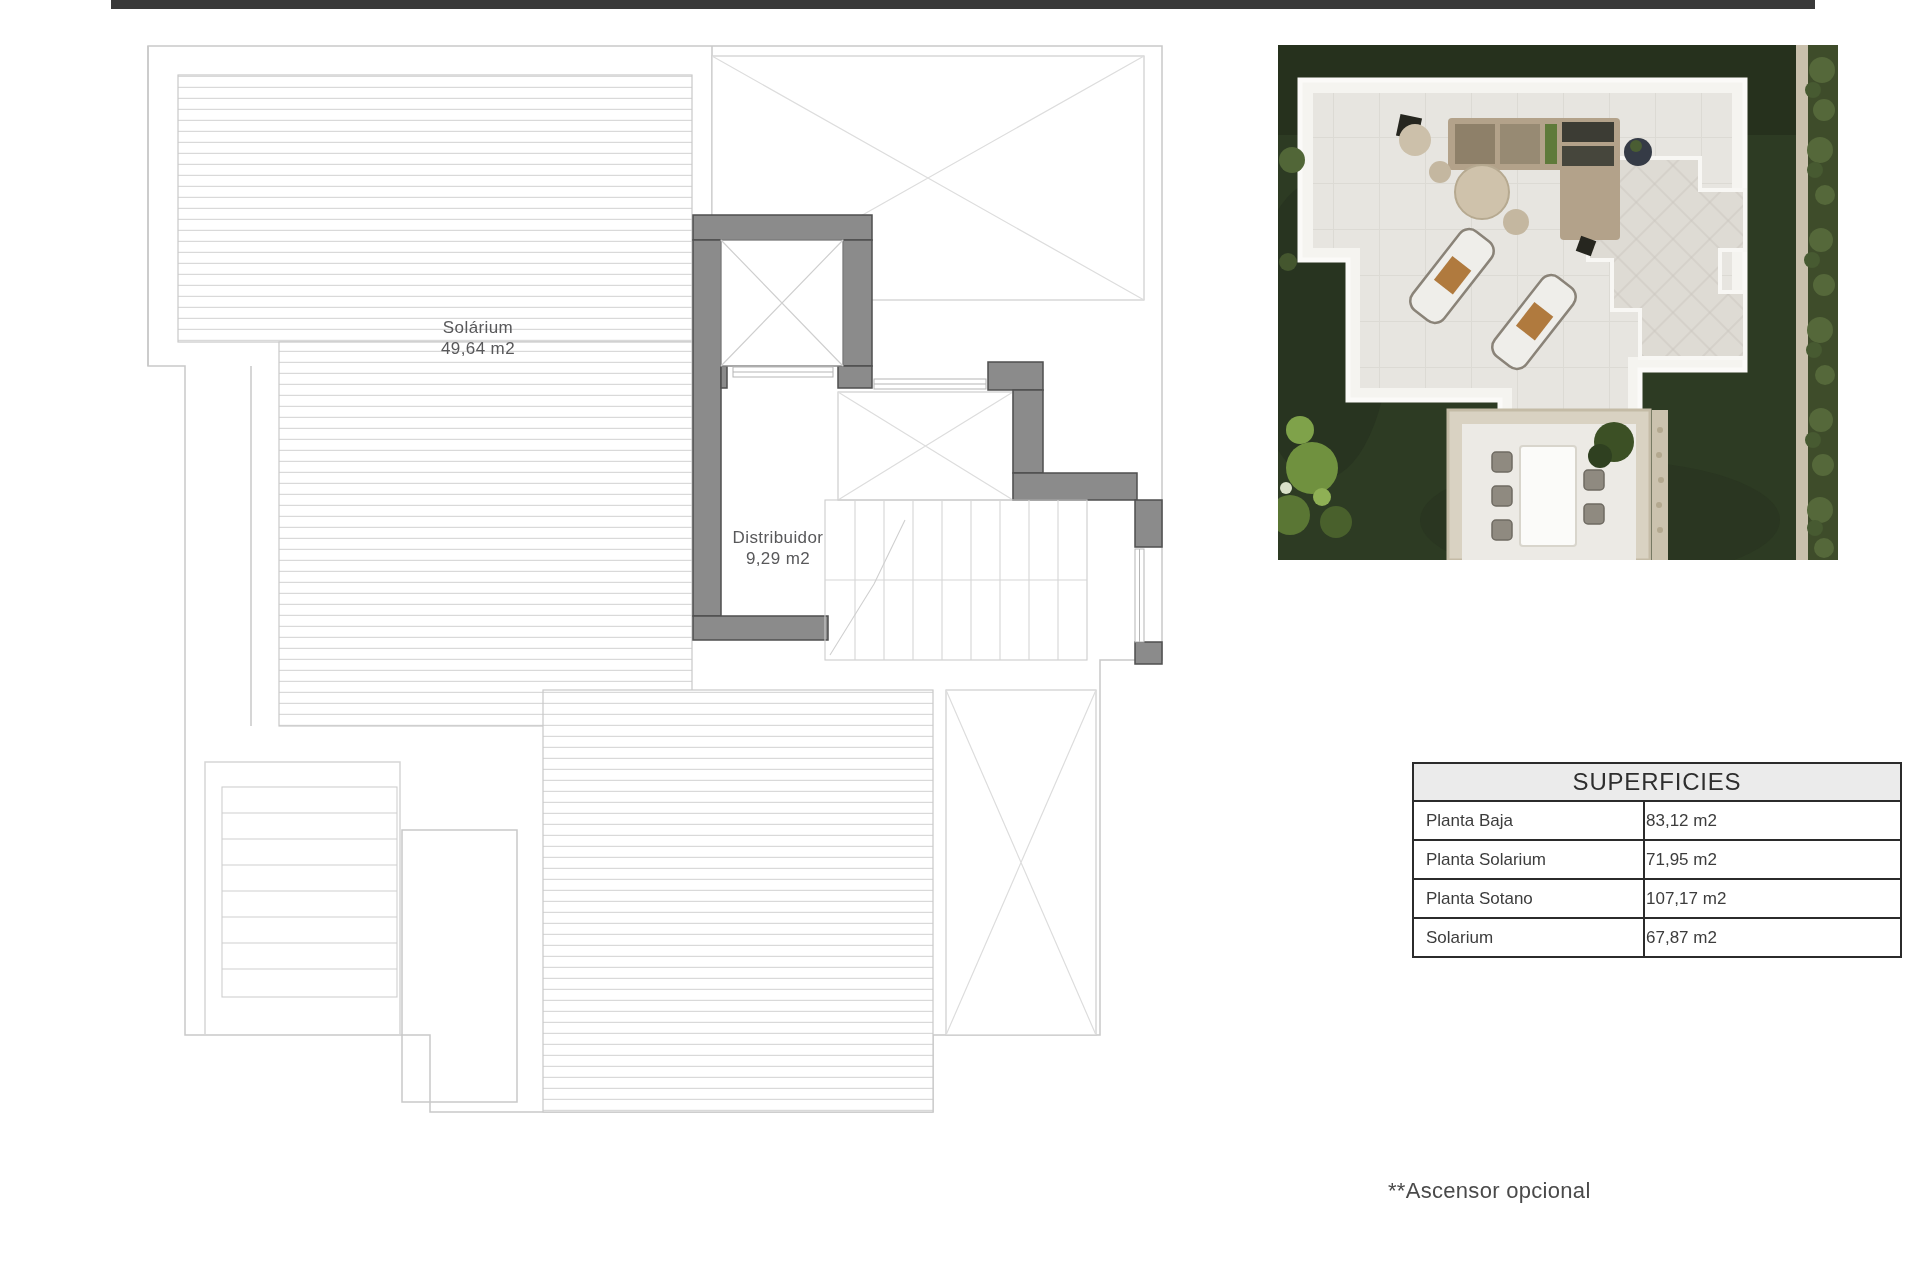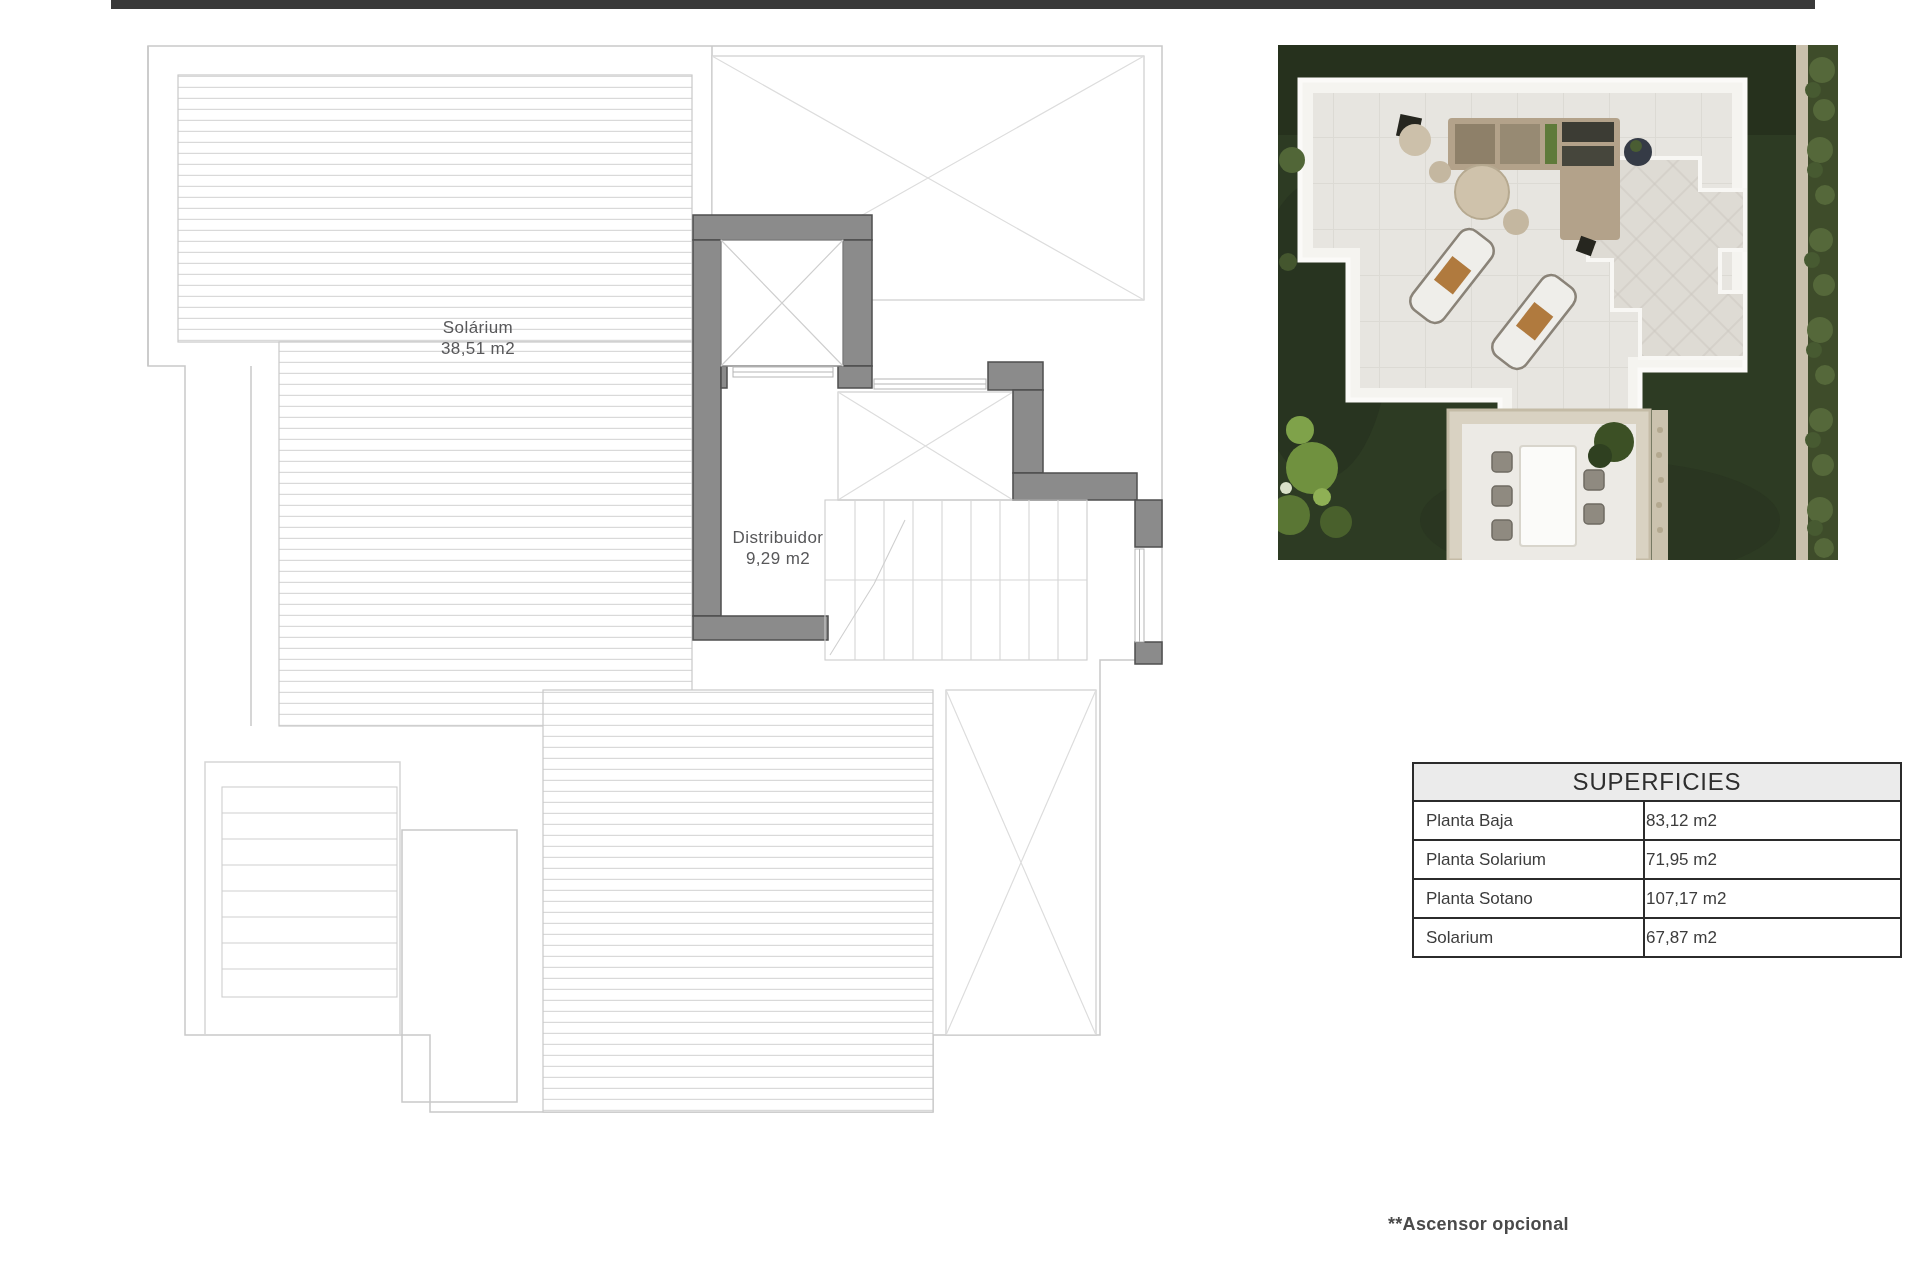"38,51 m2" div { text: 38,51 -> 49,64 }
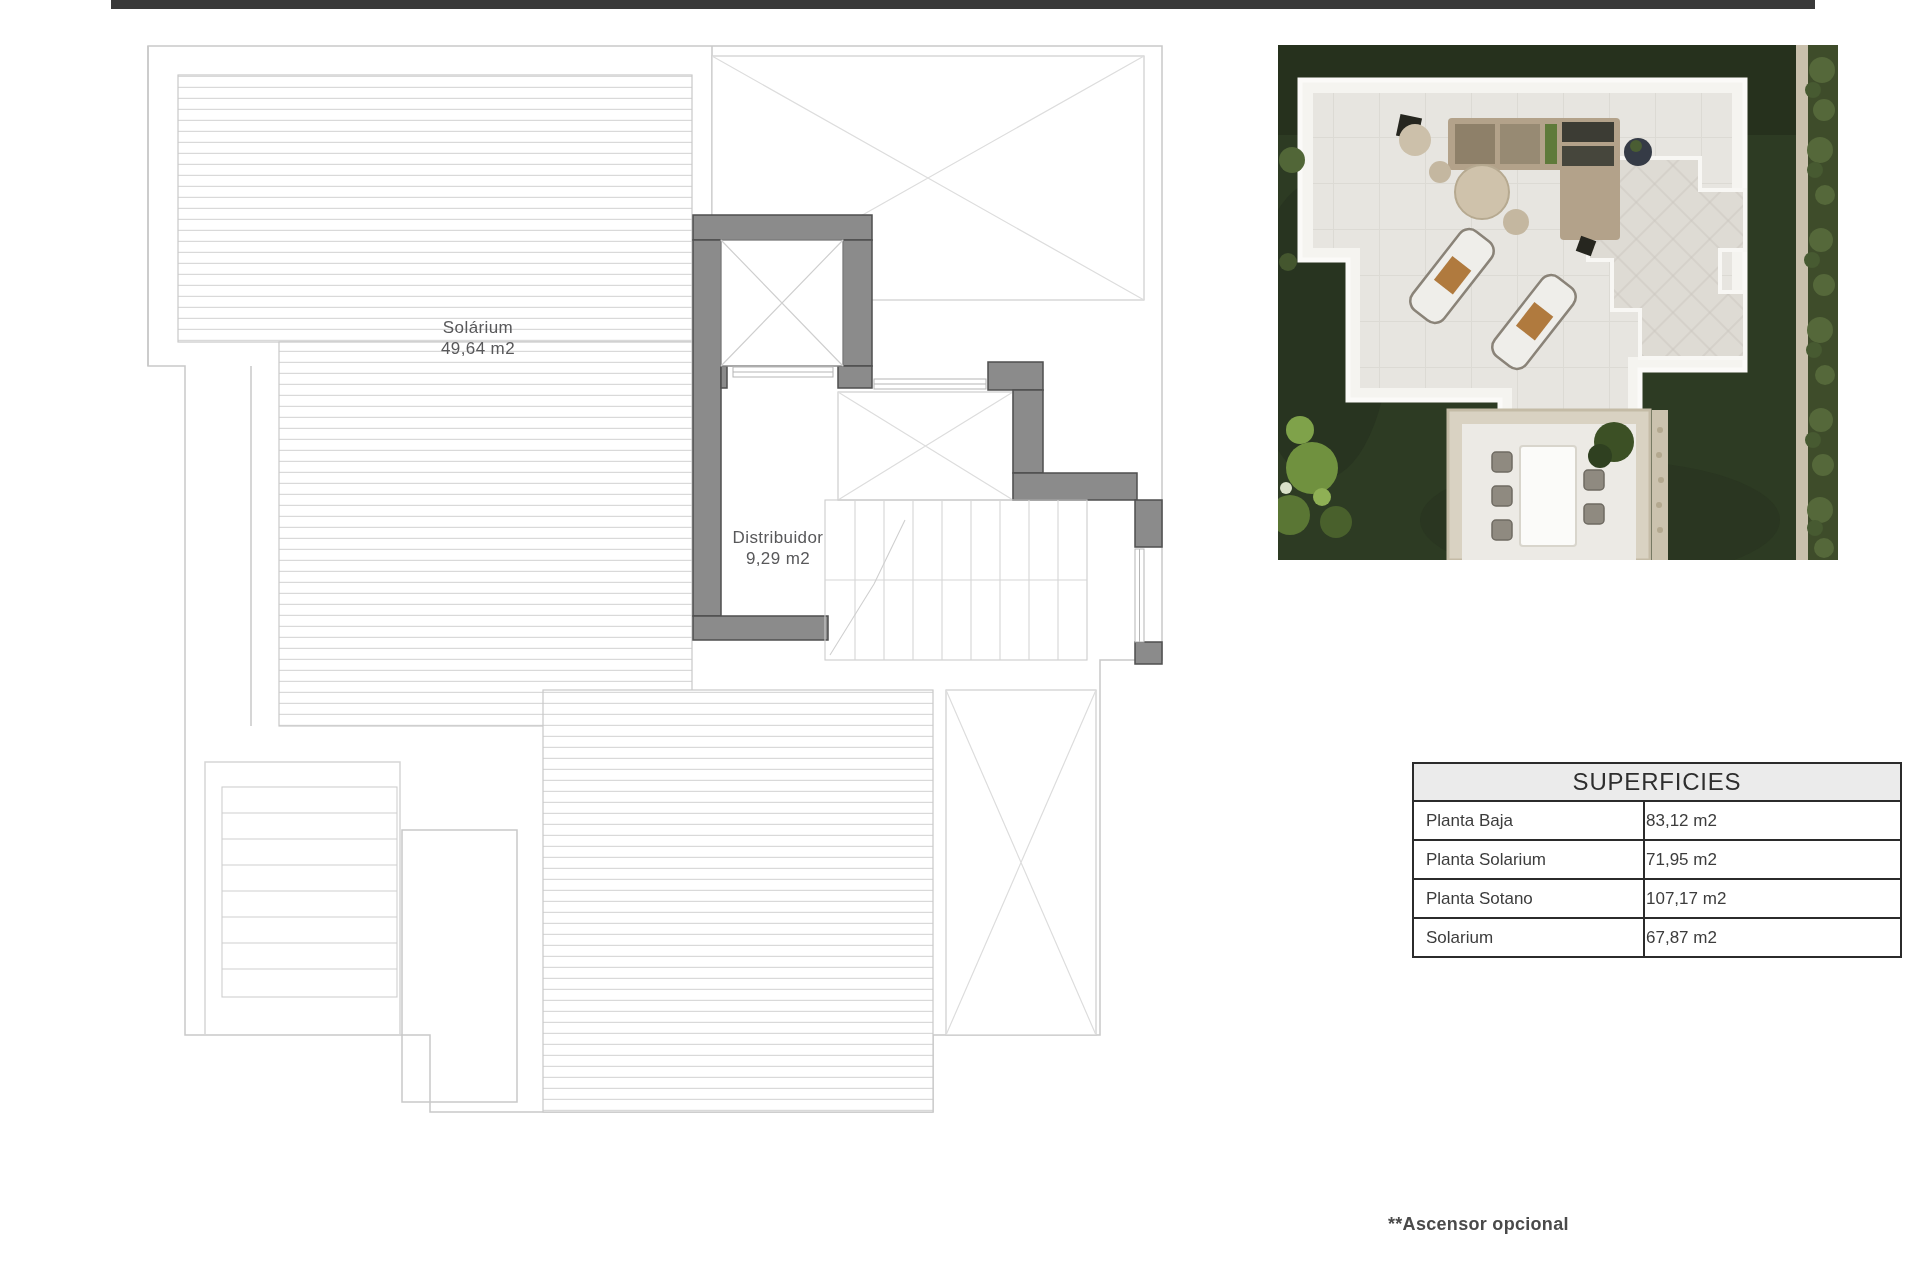"**Ascensor opcional" .footnote { font-size: 18px -> 22px; font-weight: bold -> none; top: 1214px -> 1178px }
